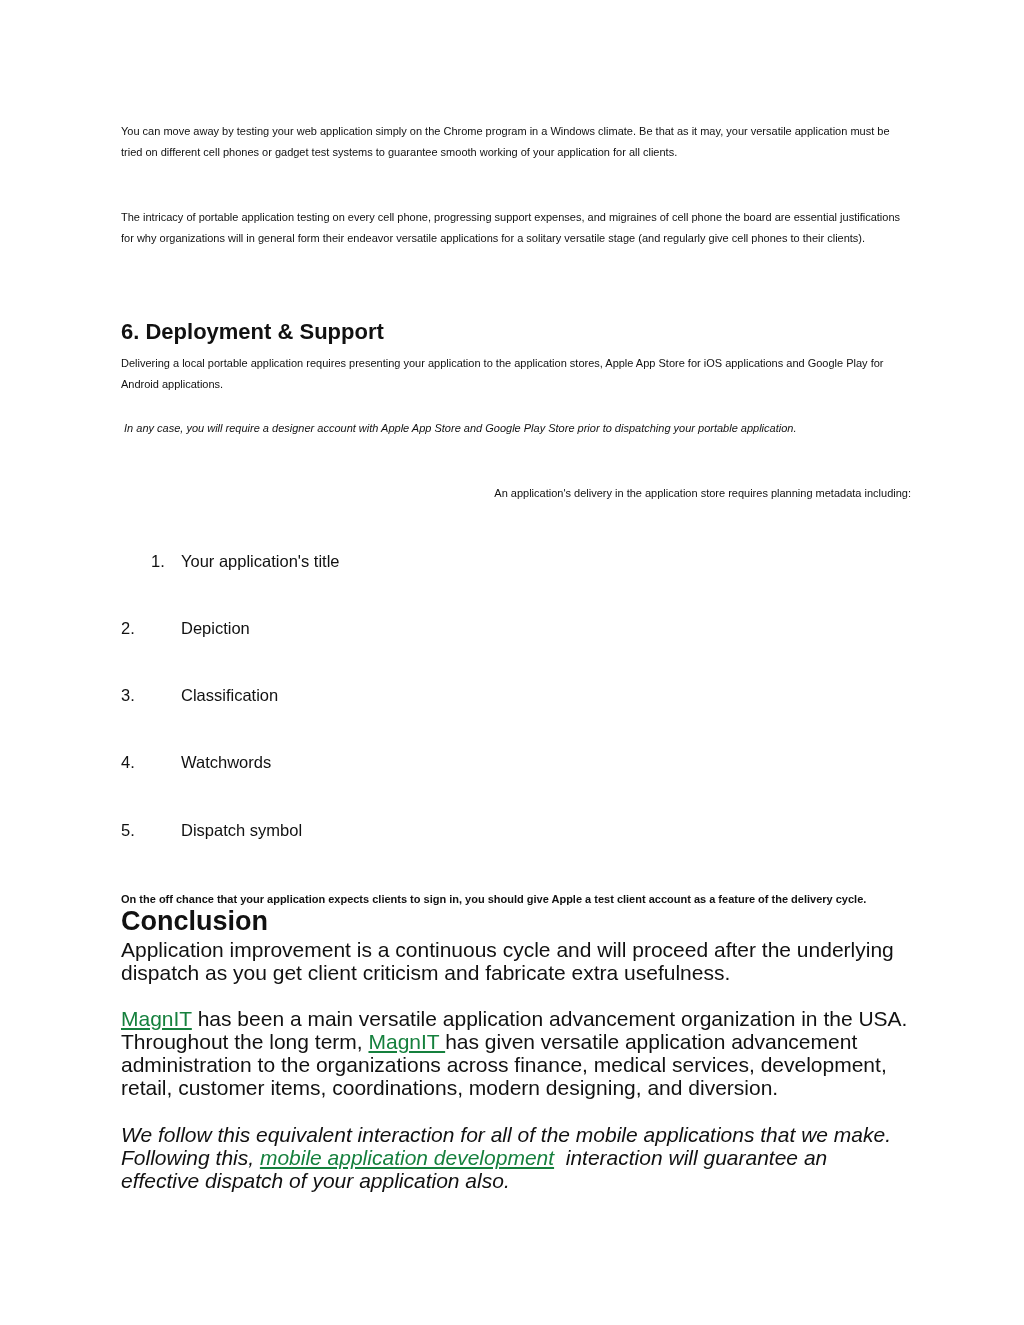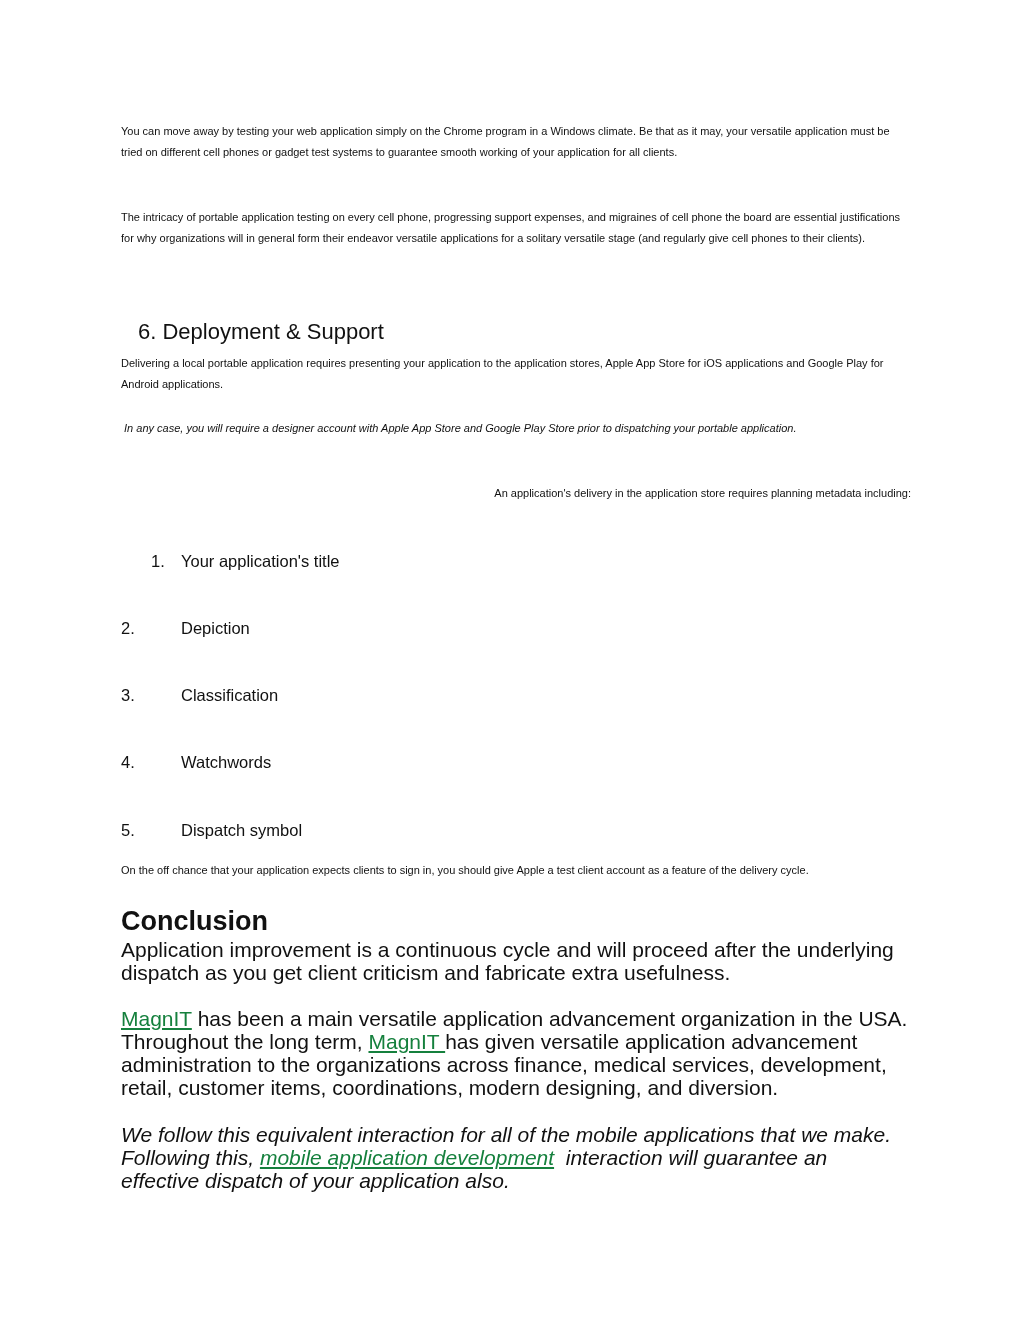"6. Deployment & Support" .h6 { font-weight: normal -> bold; left: 17px -> 0 }
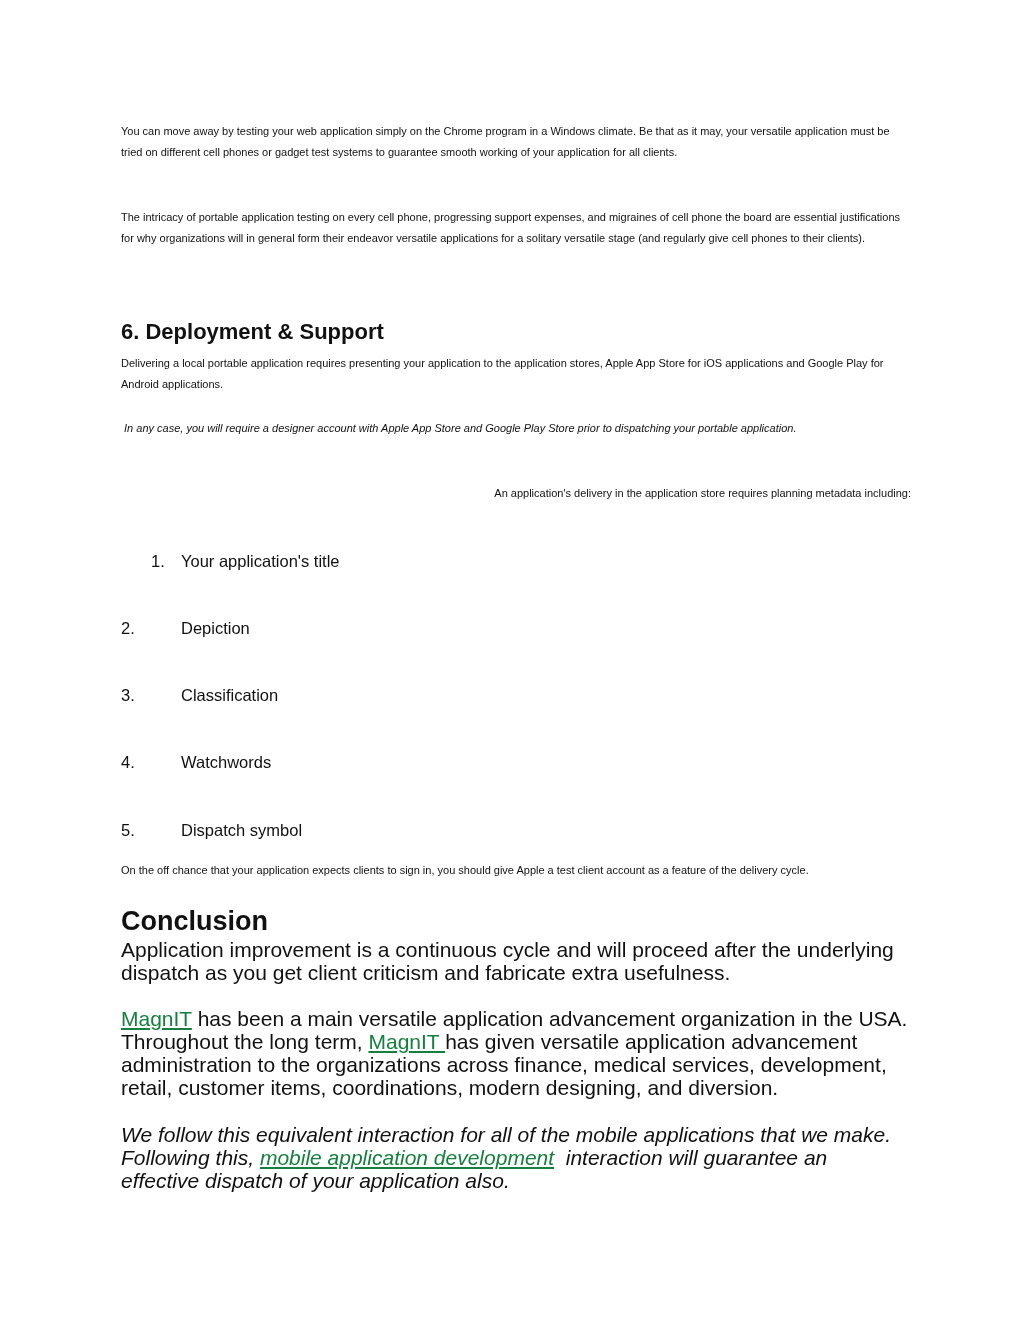"On the off chance that" p.p { font-weight: none -> bold; top: 860px -> 889px }
